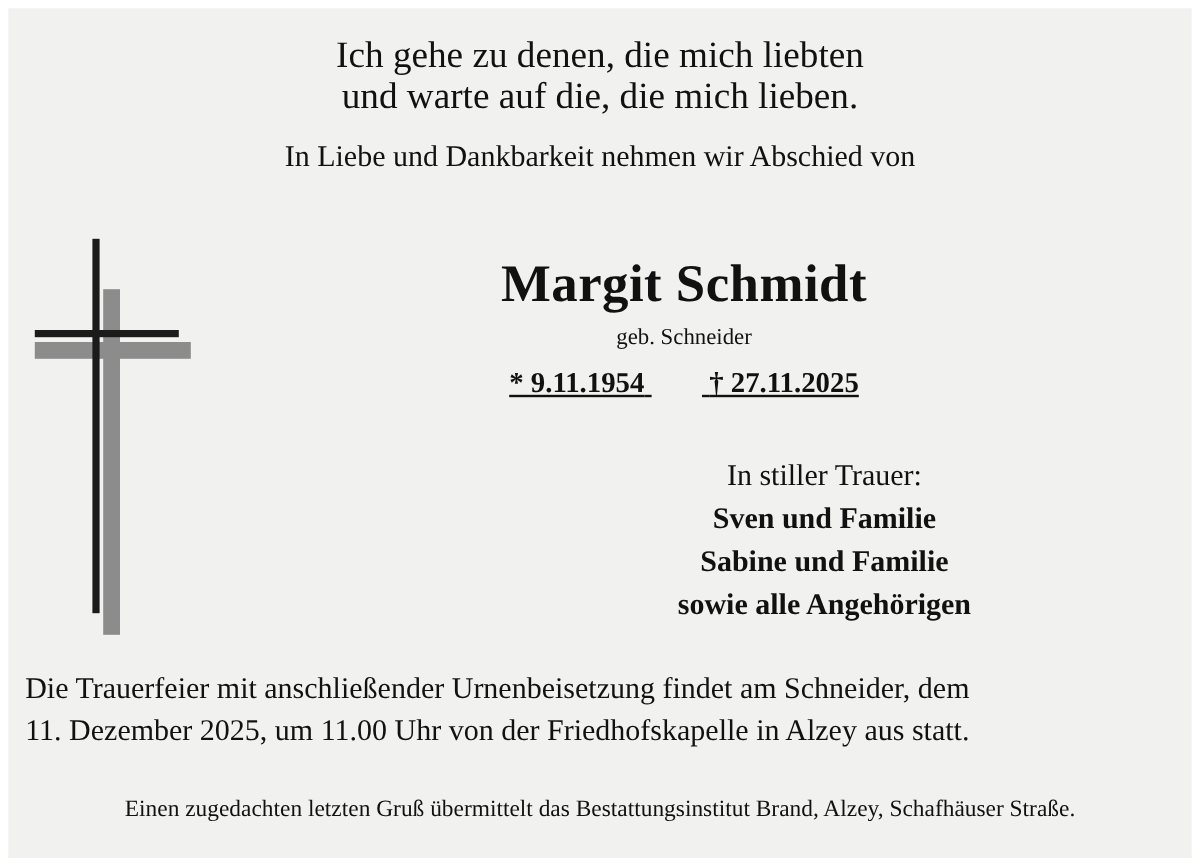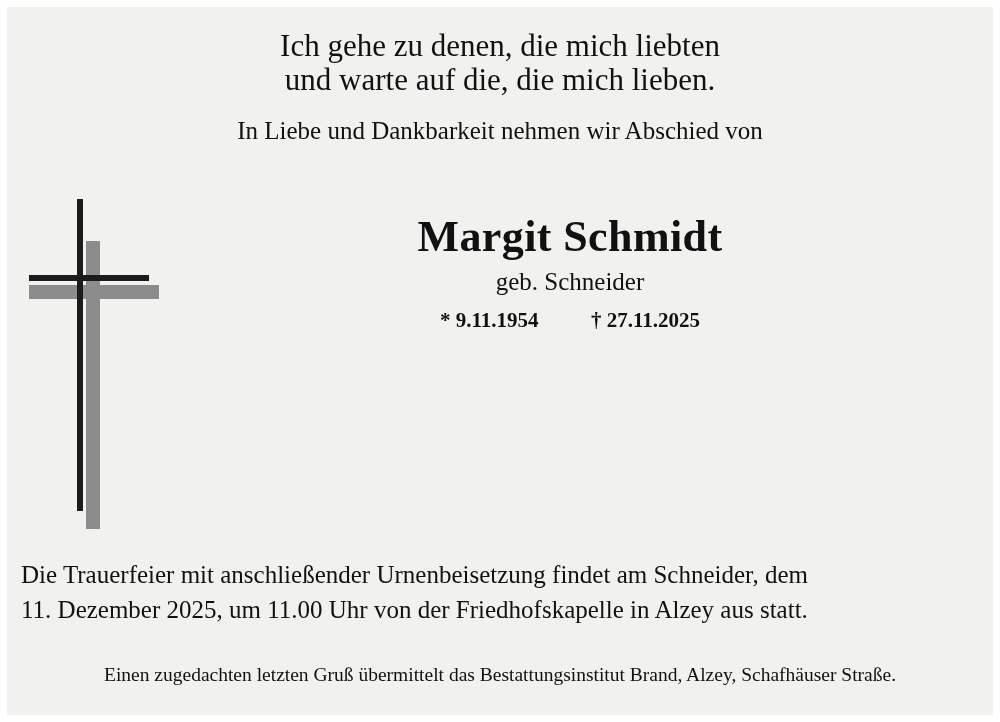"geb. Schneider" .maiden { font-size: 25px -> 19px }
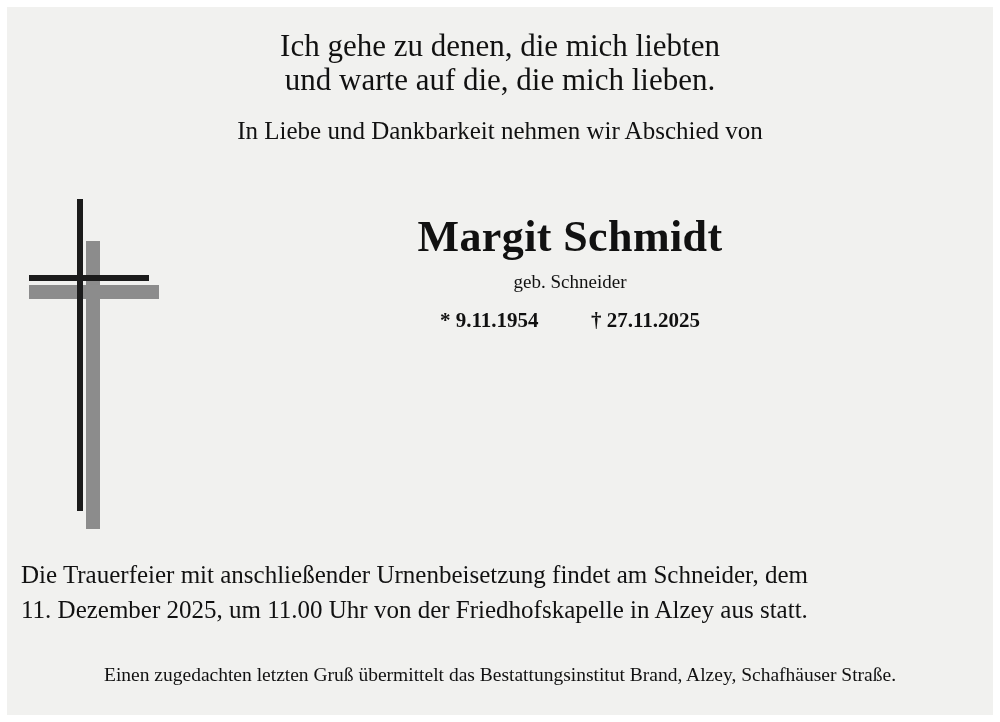"* 9.11.1954 † 27.11.2025" .dates { font-size: 21px -> 24px; text-decoration: none -> underline }
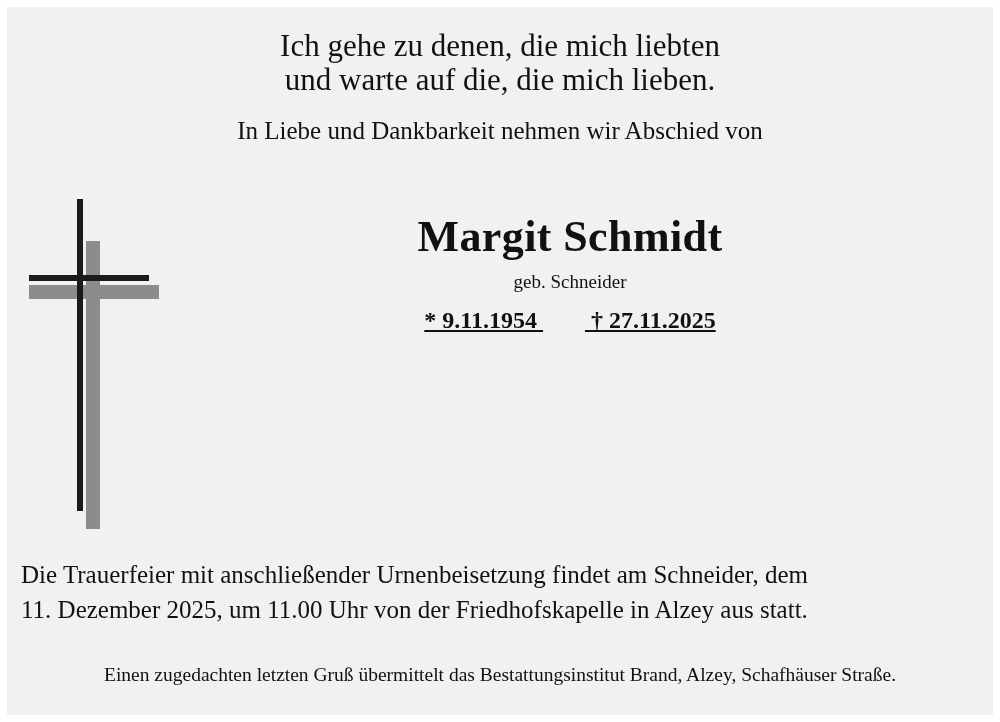"In stiller Trauer:" div.mourners { html: none -> <div> <div>In stiller Trauer:</div> <div>Sven und Familie</div> <div>Sabine und Familie</div> <div>sowie alle Angehörigen</div> </div> }
